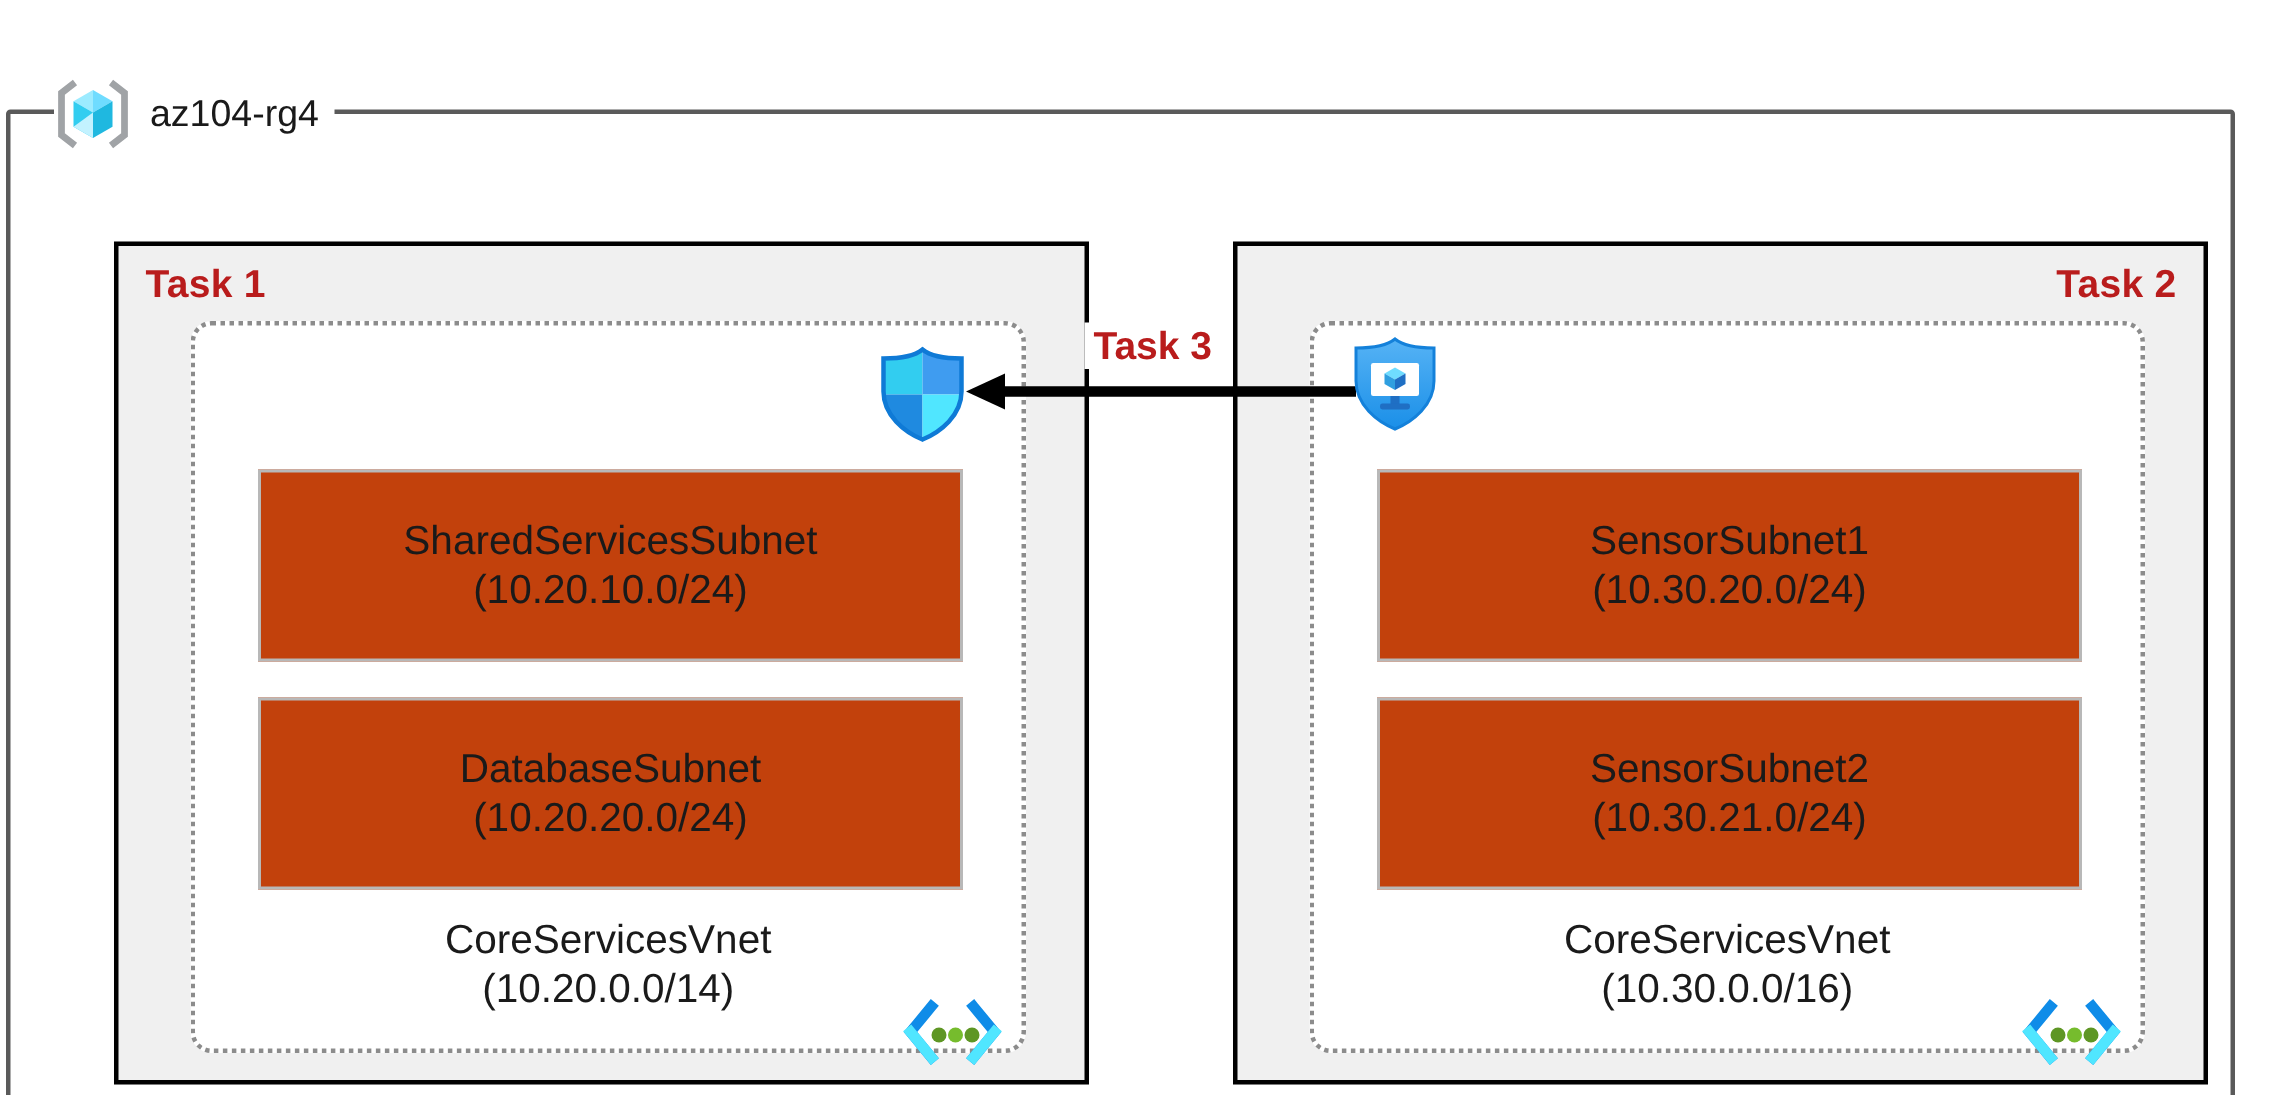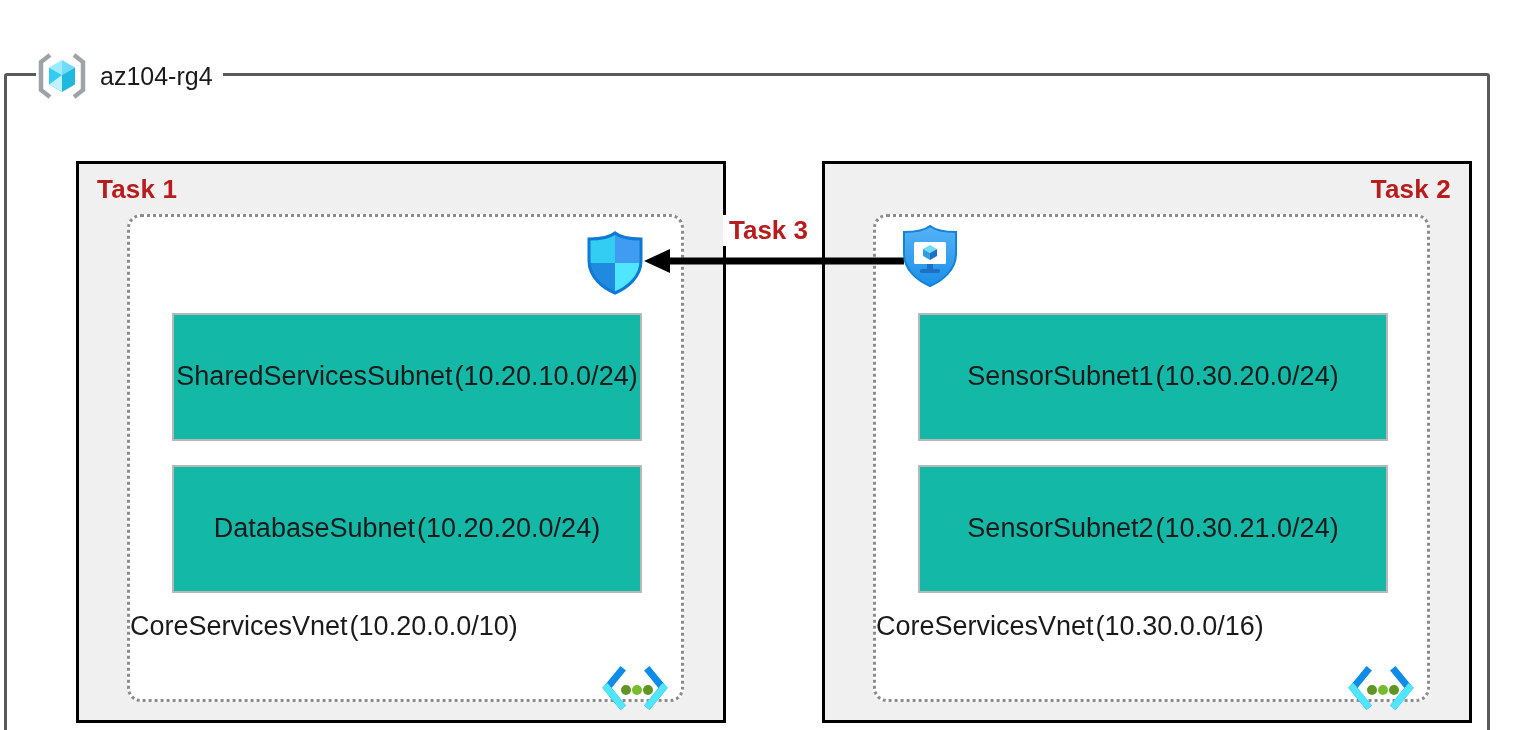"SharedServicesSubnet" .subnet-box { background: #14b8a6 -> #c2410c; flex-direction: none -> column }
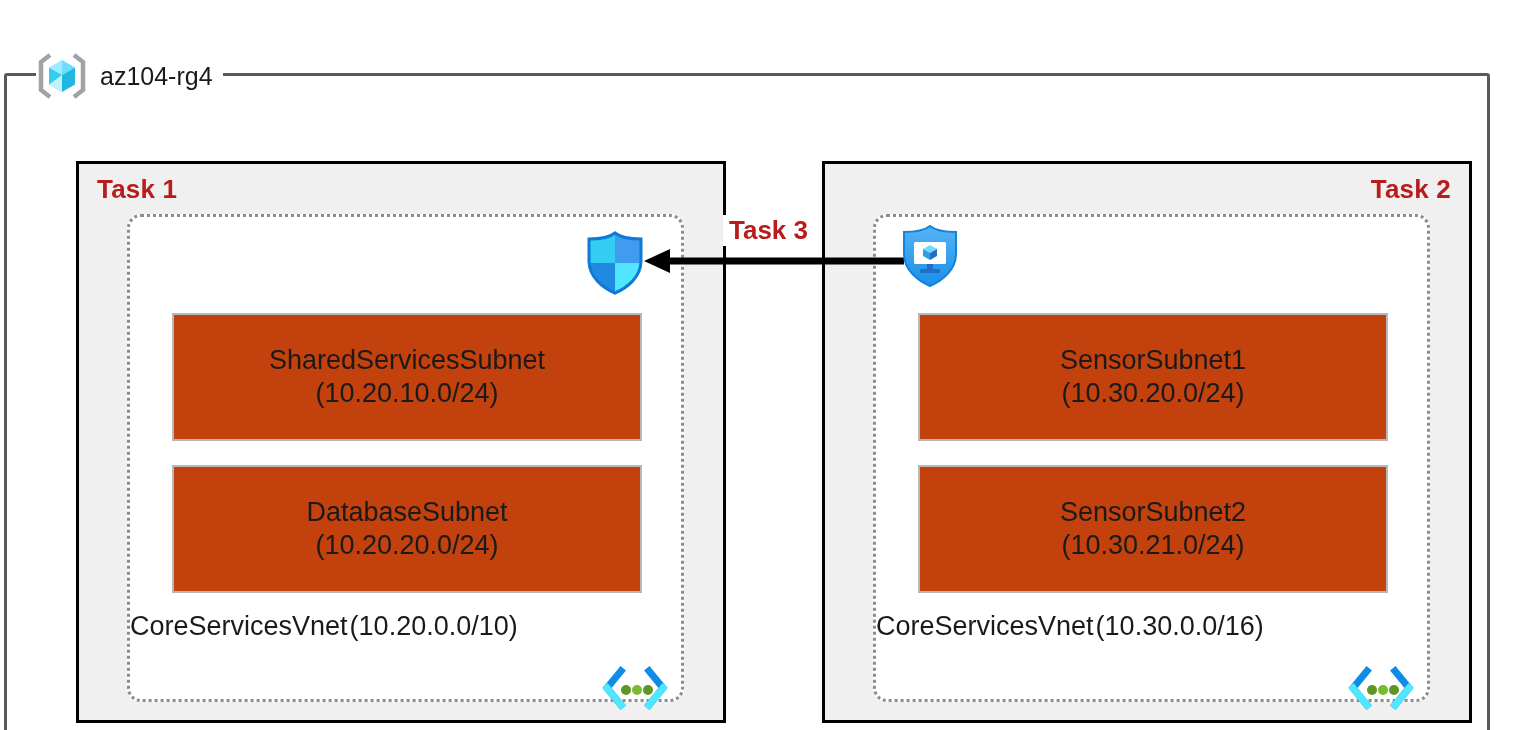"CoreServicesVnet" .vnet-caption { flex-direction: none -> column }
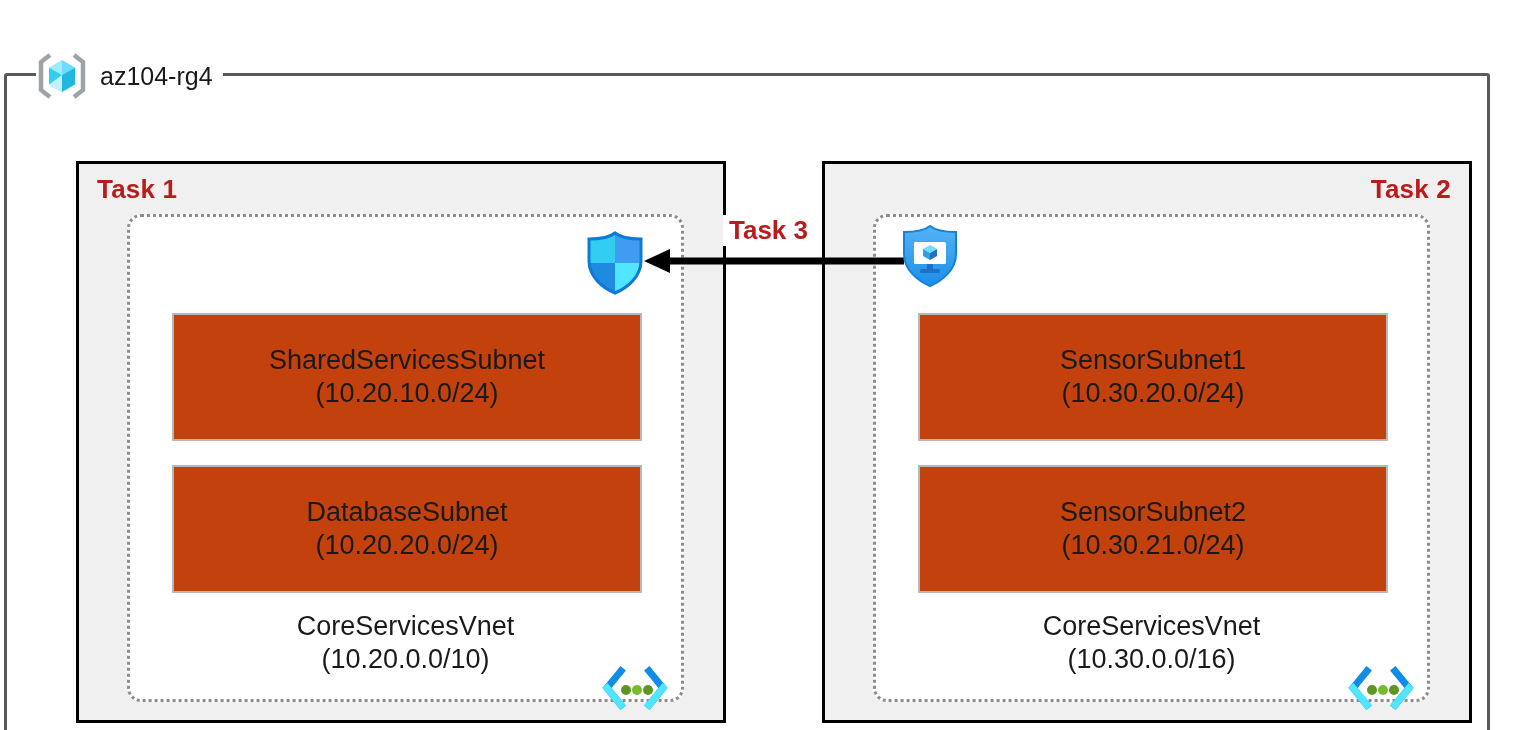"(10.20.0.0/10)" span.vnet-cidr { text: 10.20.0.0/10 -> 10.20.0.0/14 }
